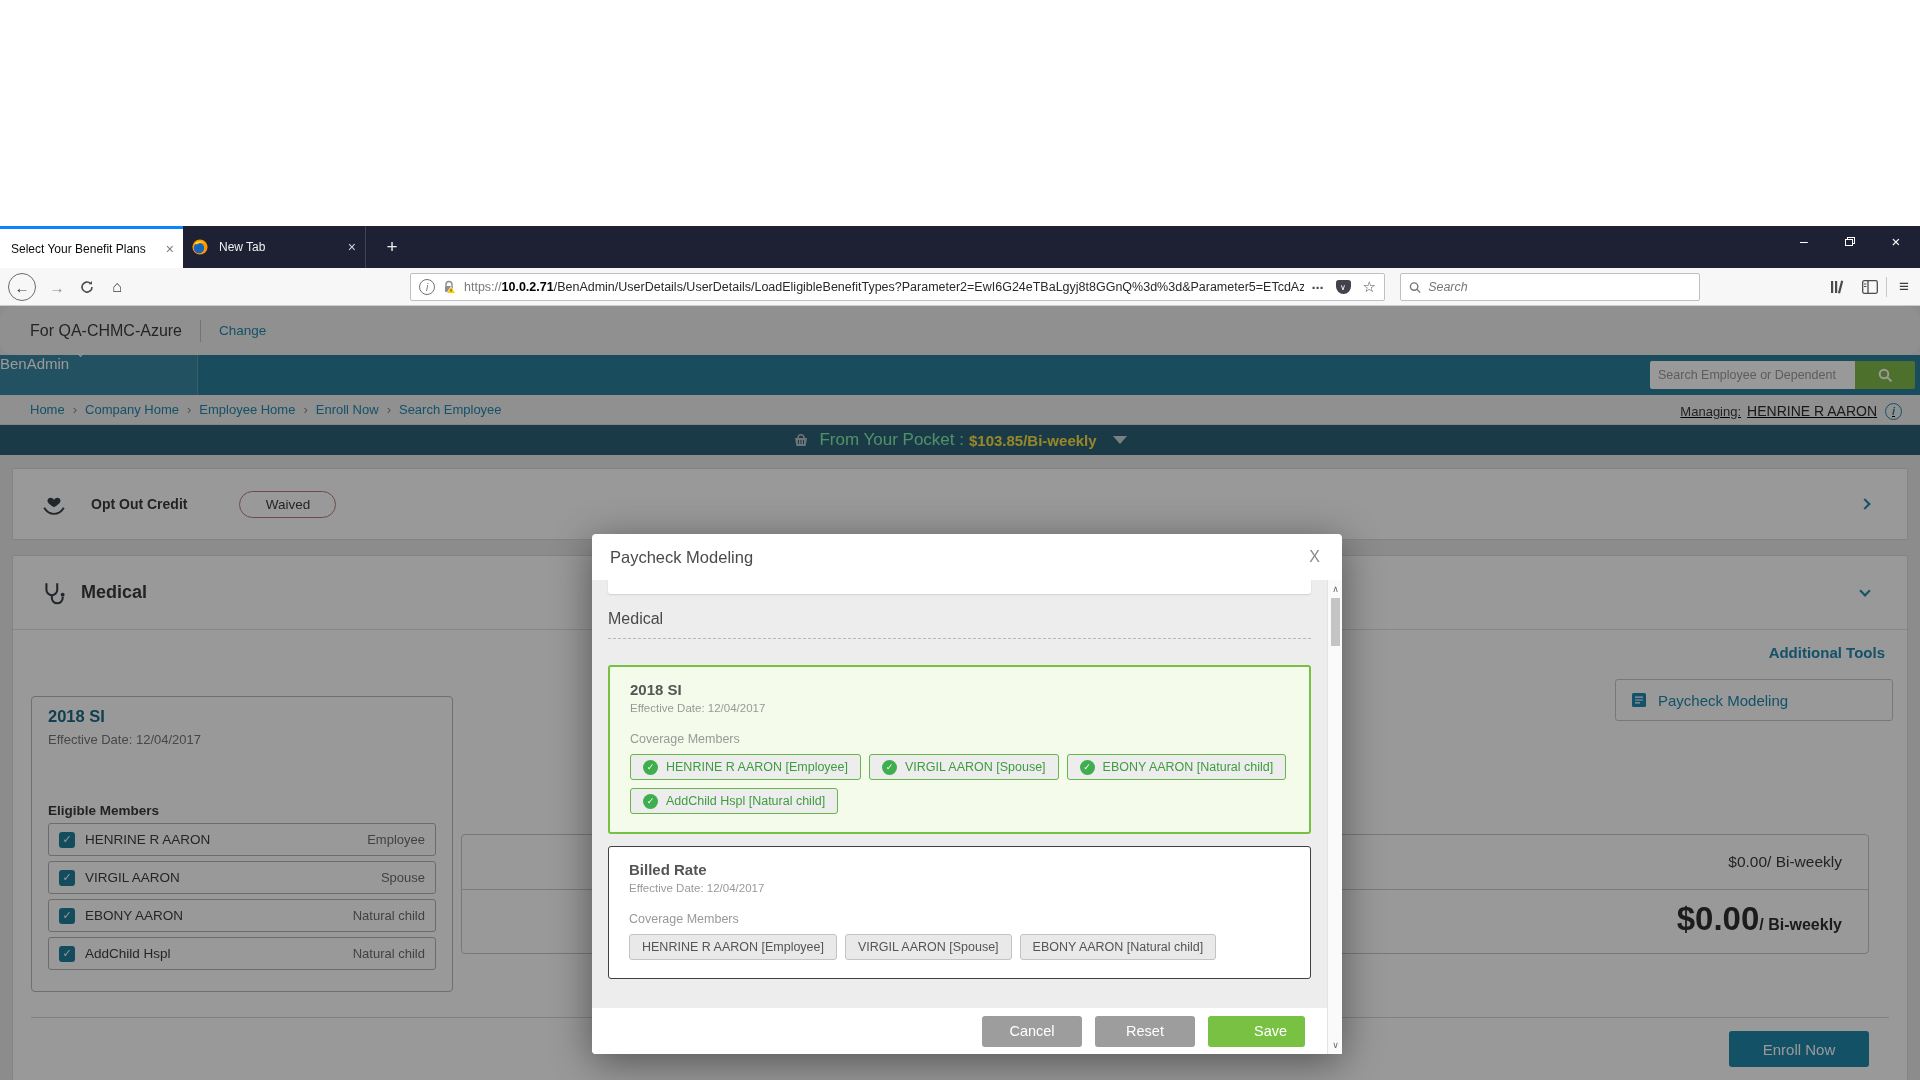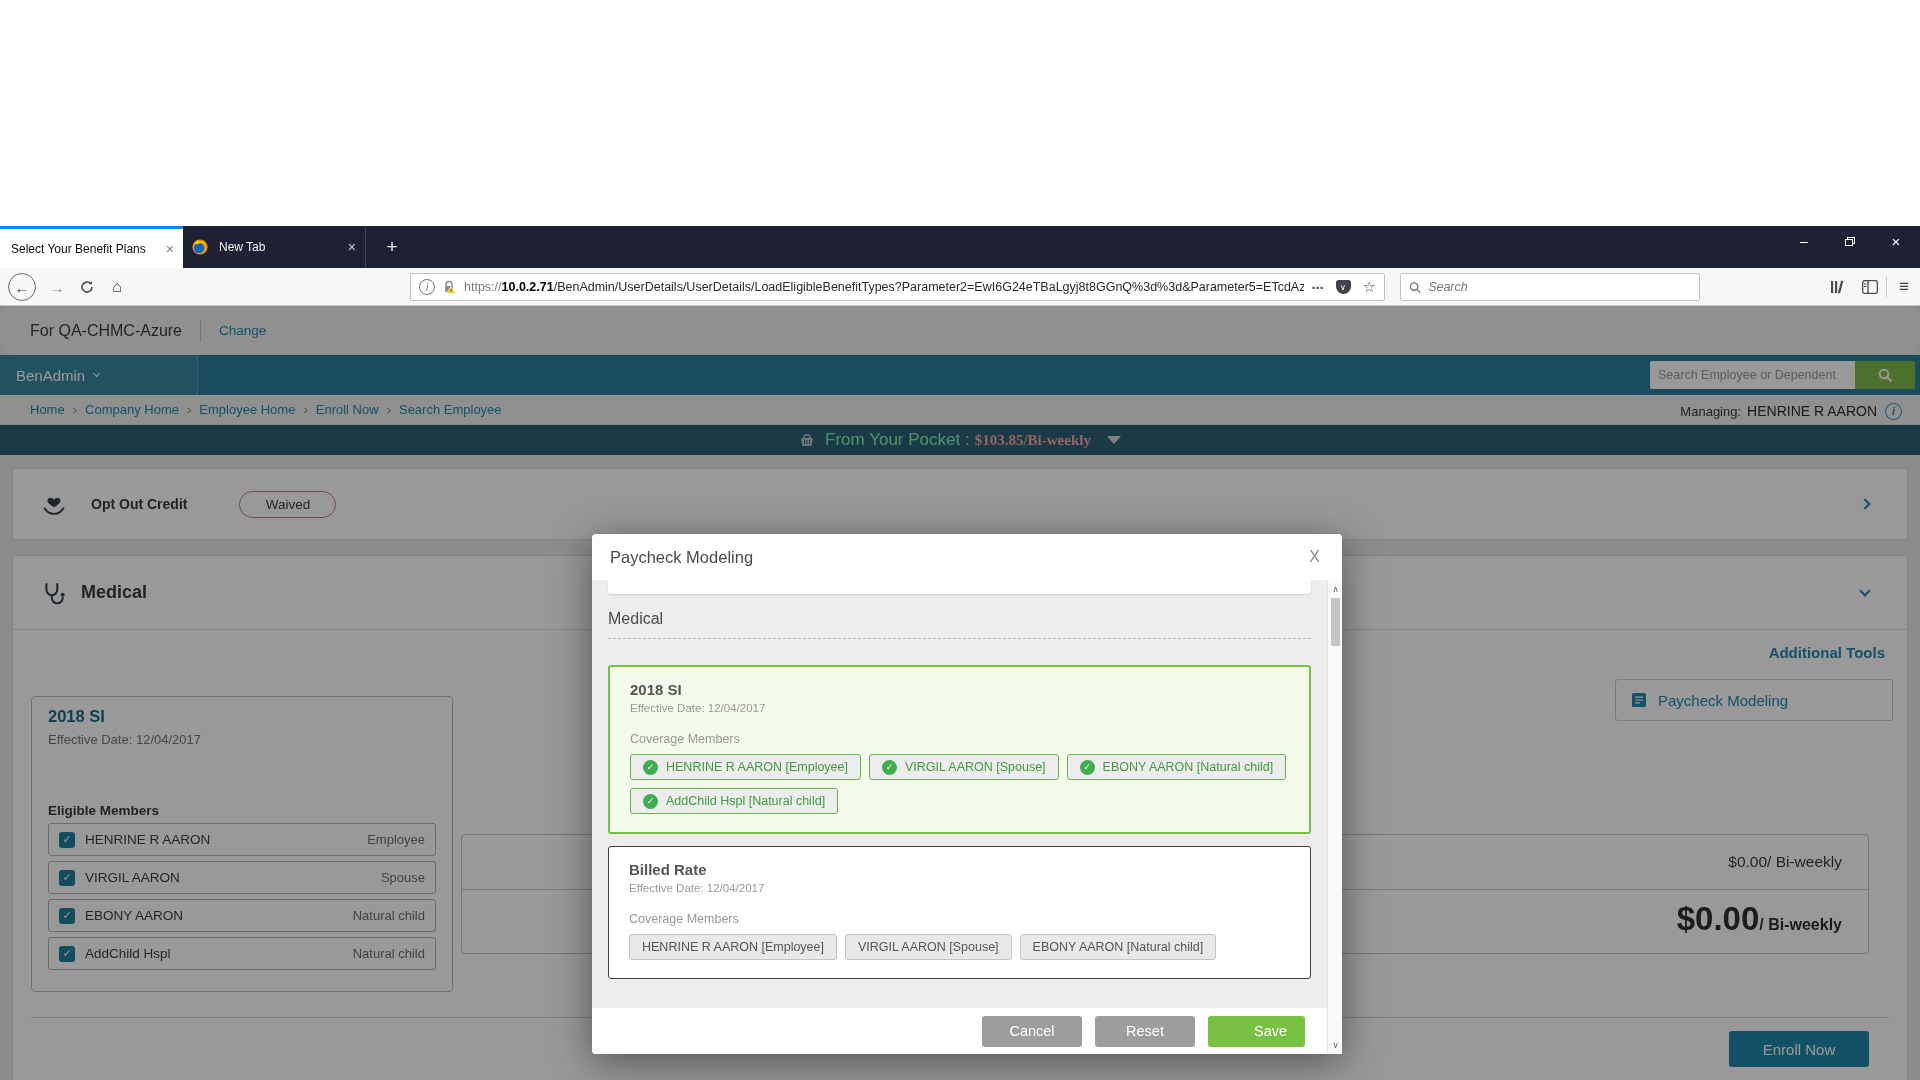"BenAdmin" .brand { align-items: center -> flex-start; padding-left: 16px -> 0 }
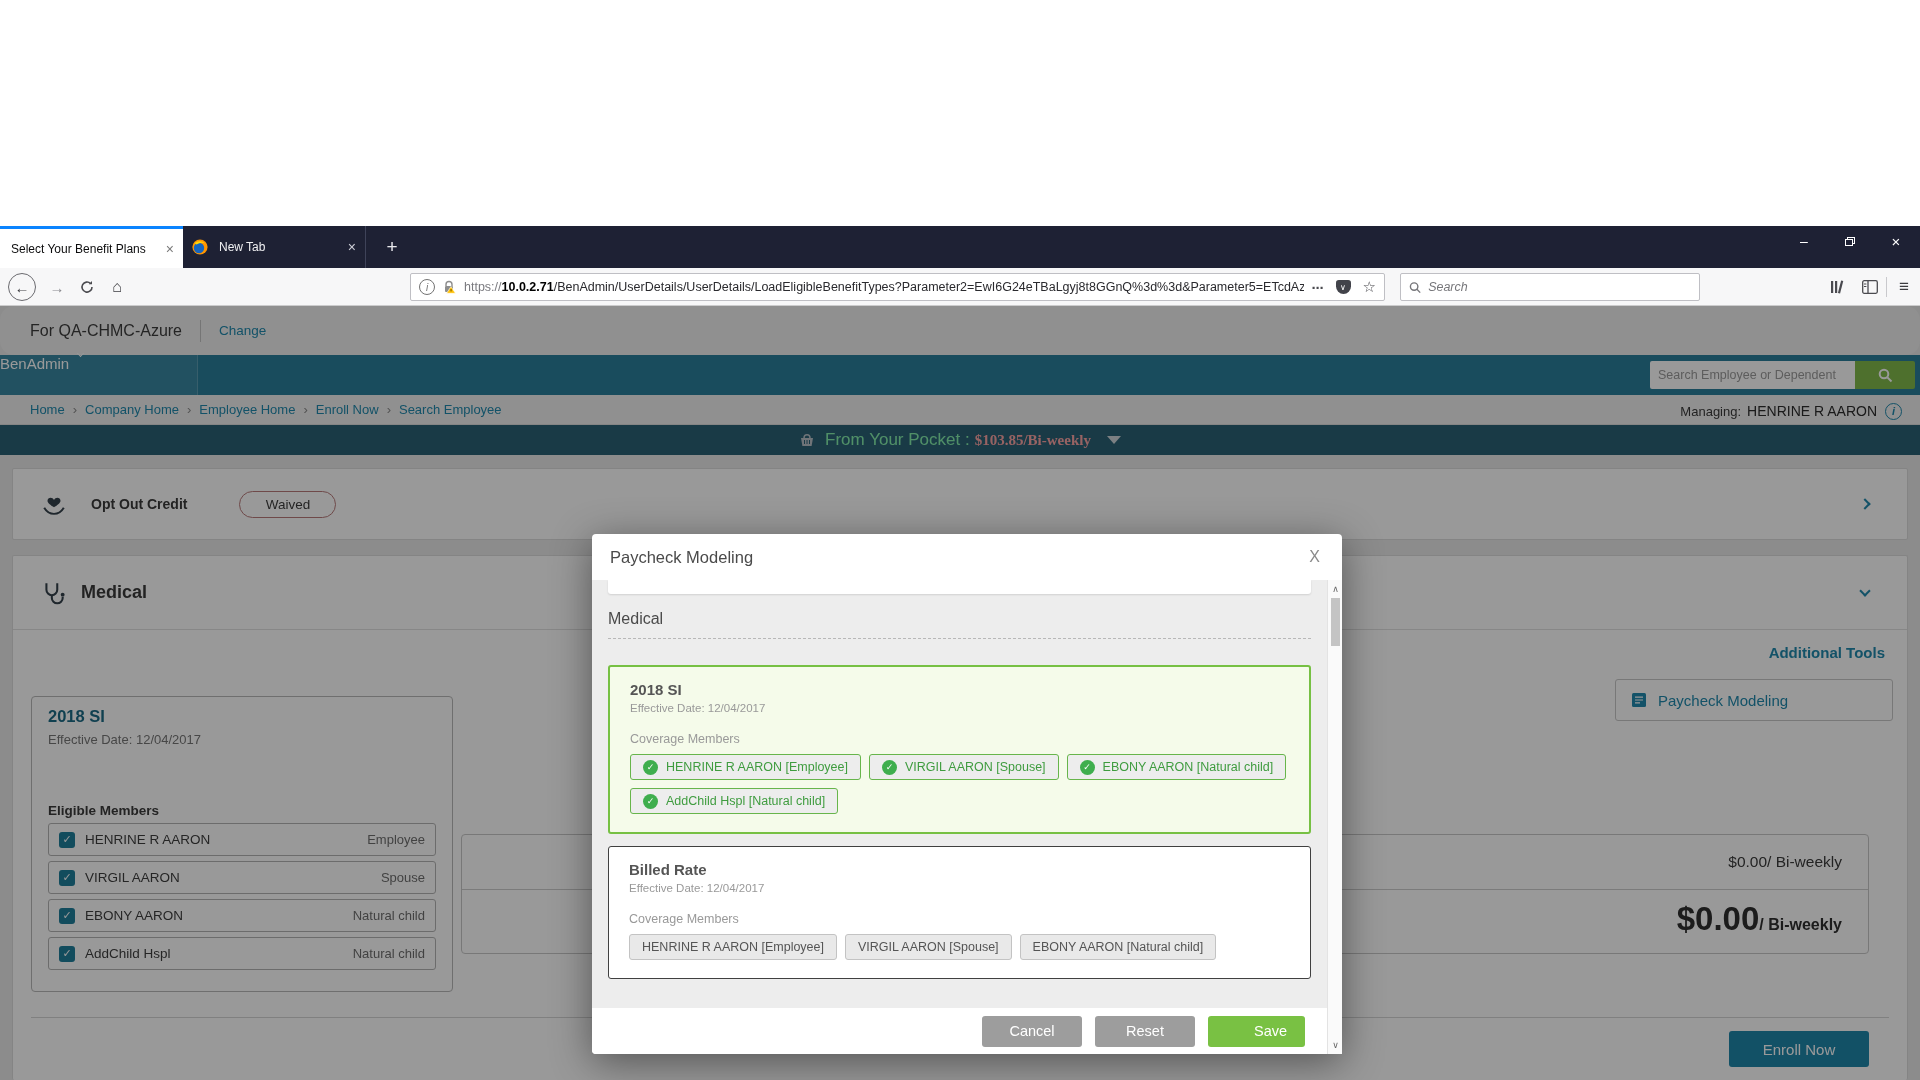"Managing:" .managing { text-decoration: none -> underline }
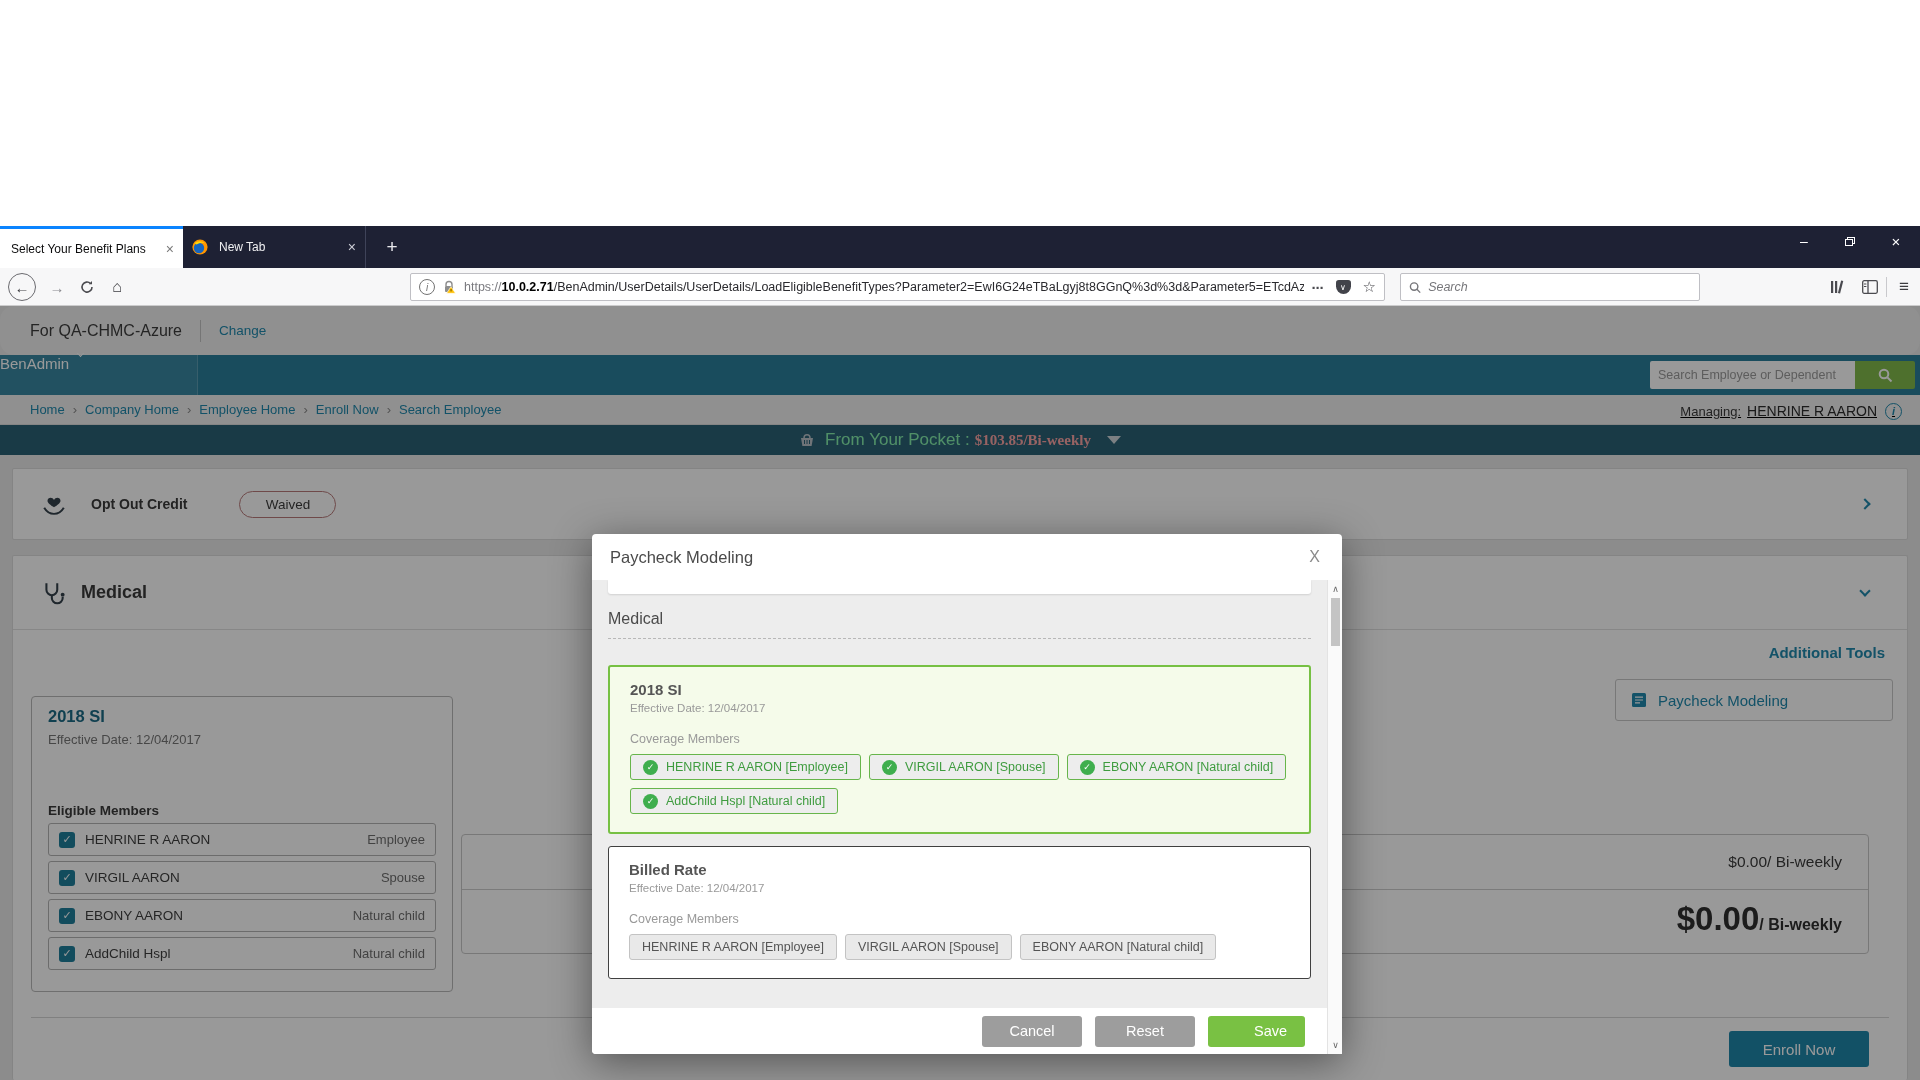"$103.85/Bi-weekly" .pb-amount { color: #fca5a5 -> #fde047; font-family: Liberation Serif, serif -> none }
